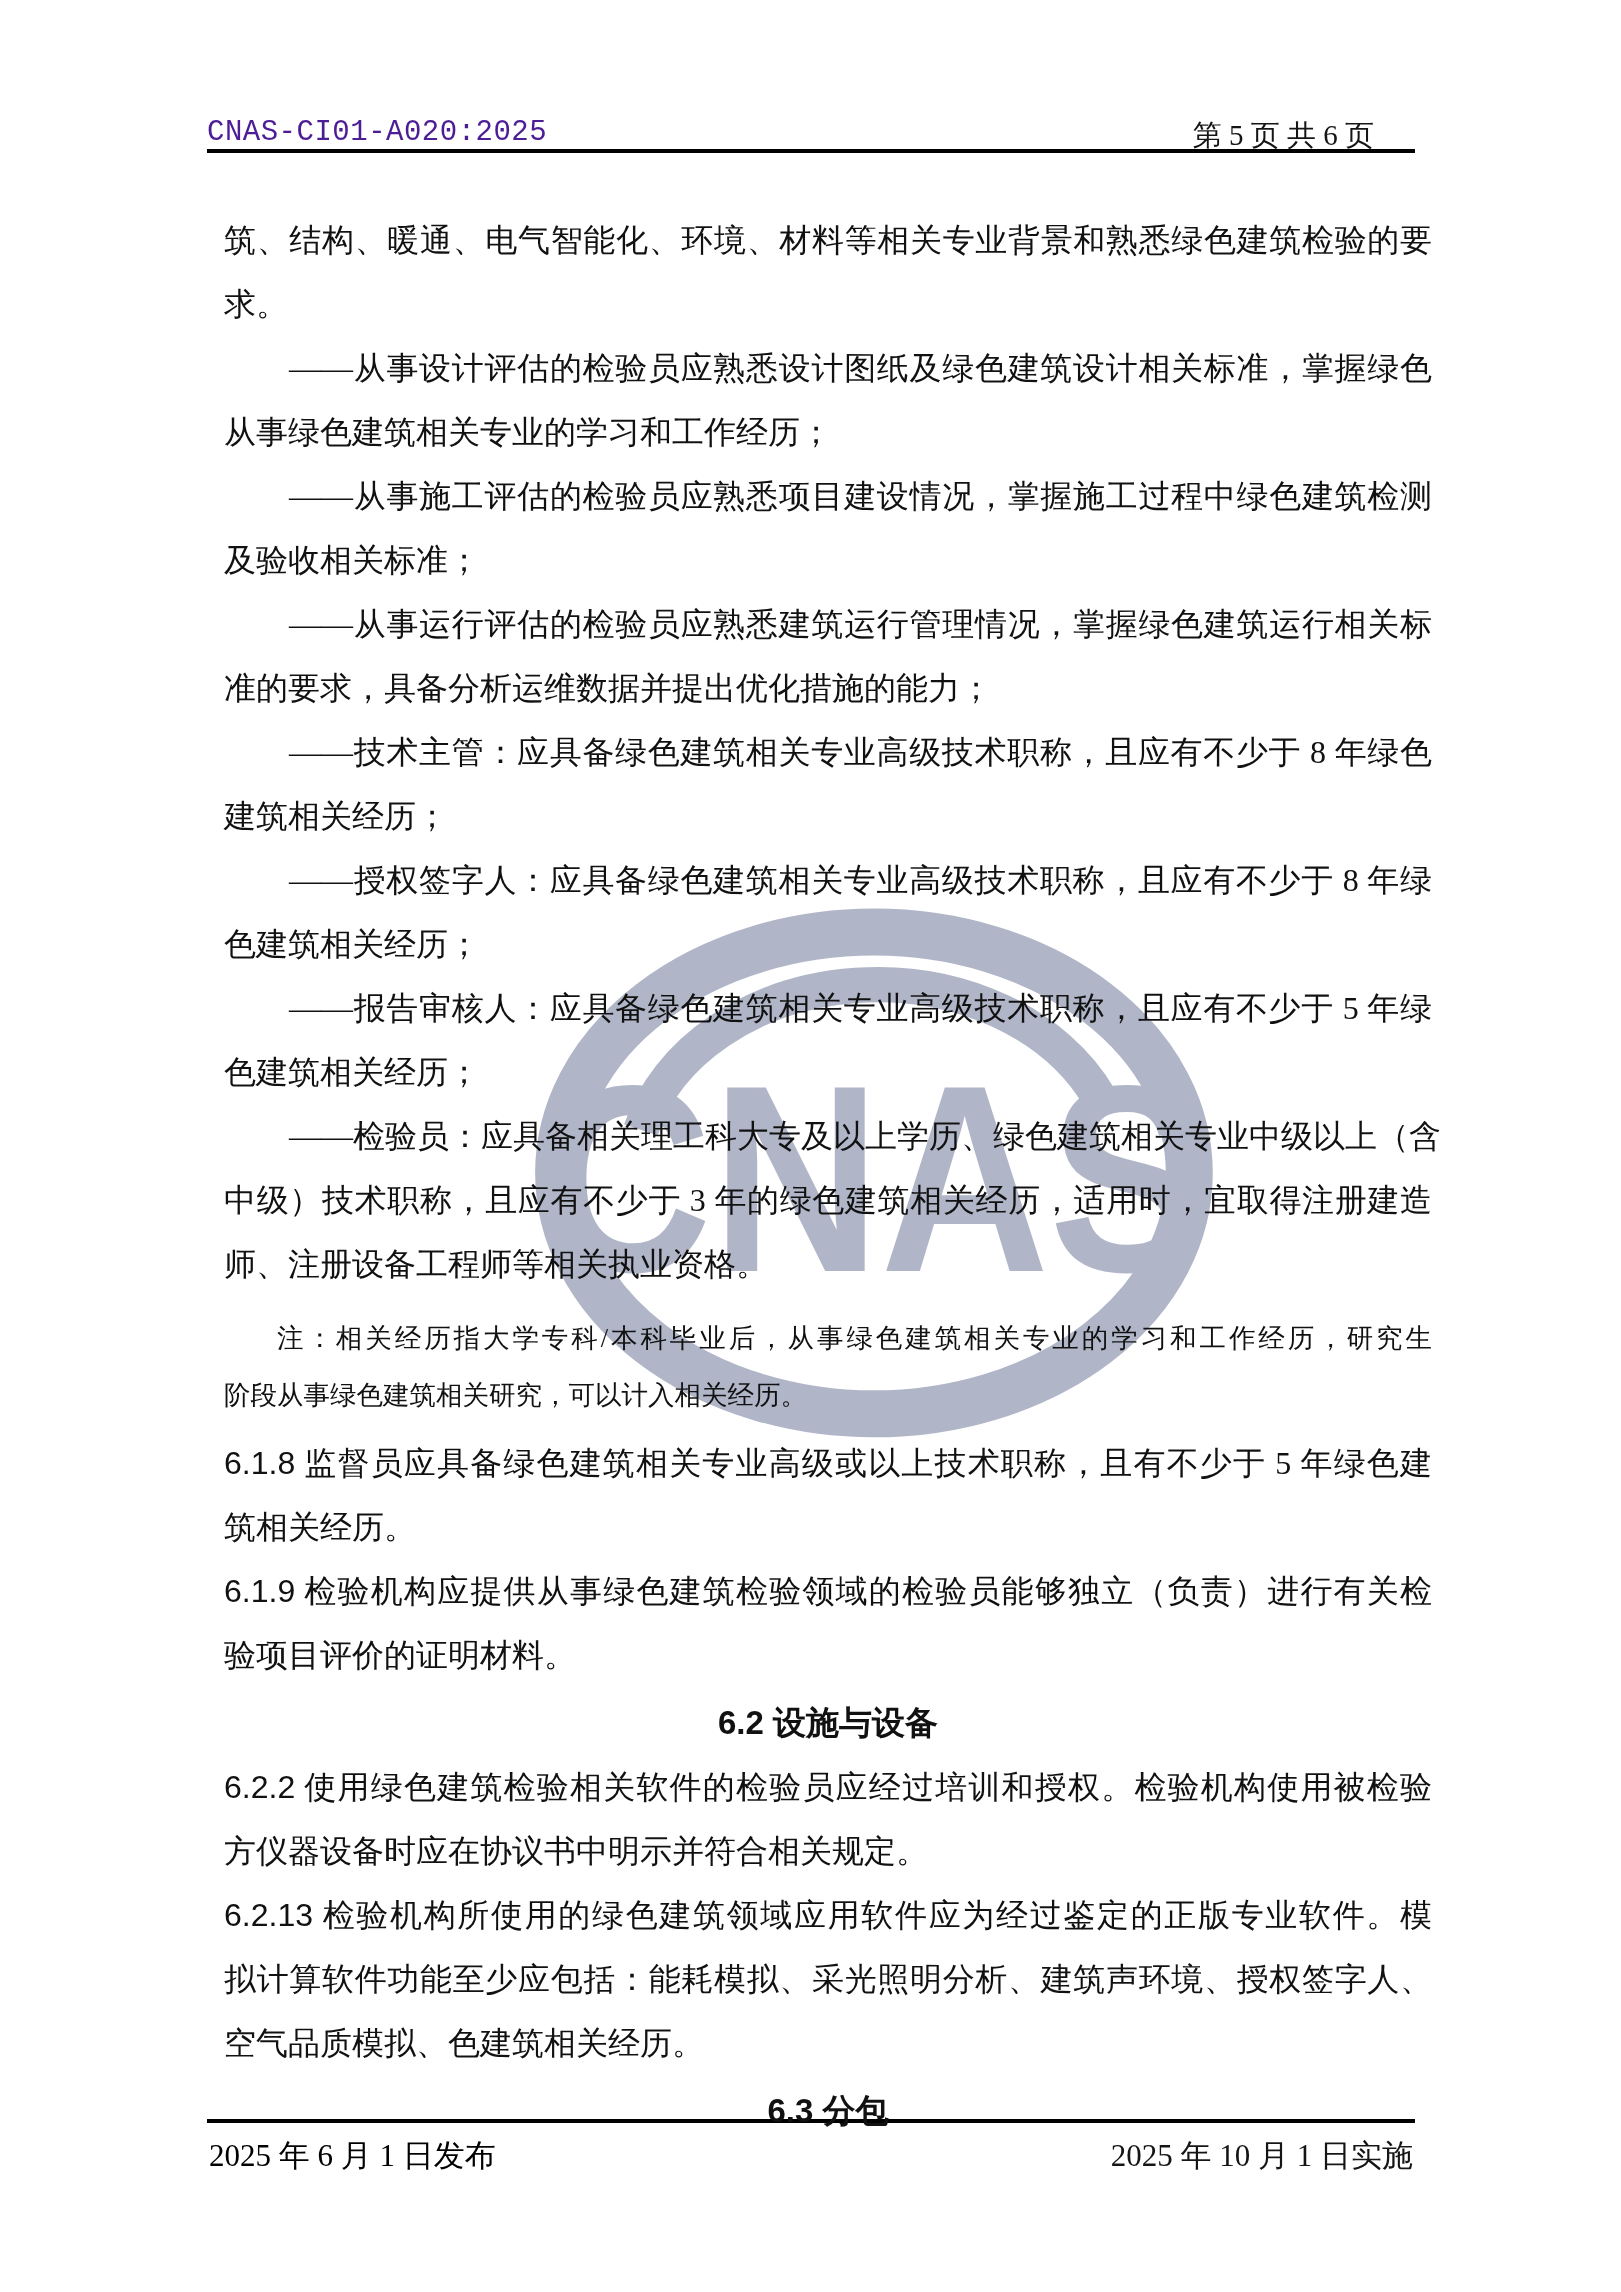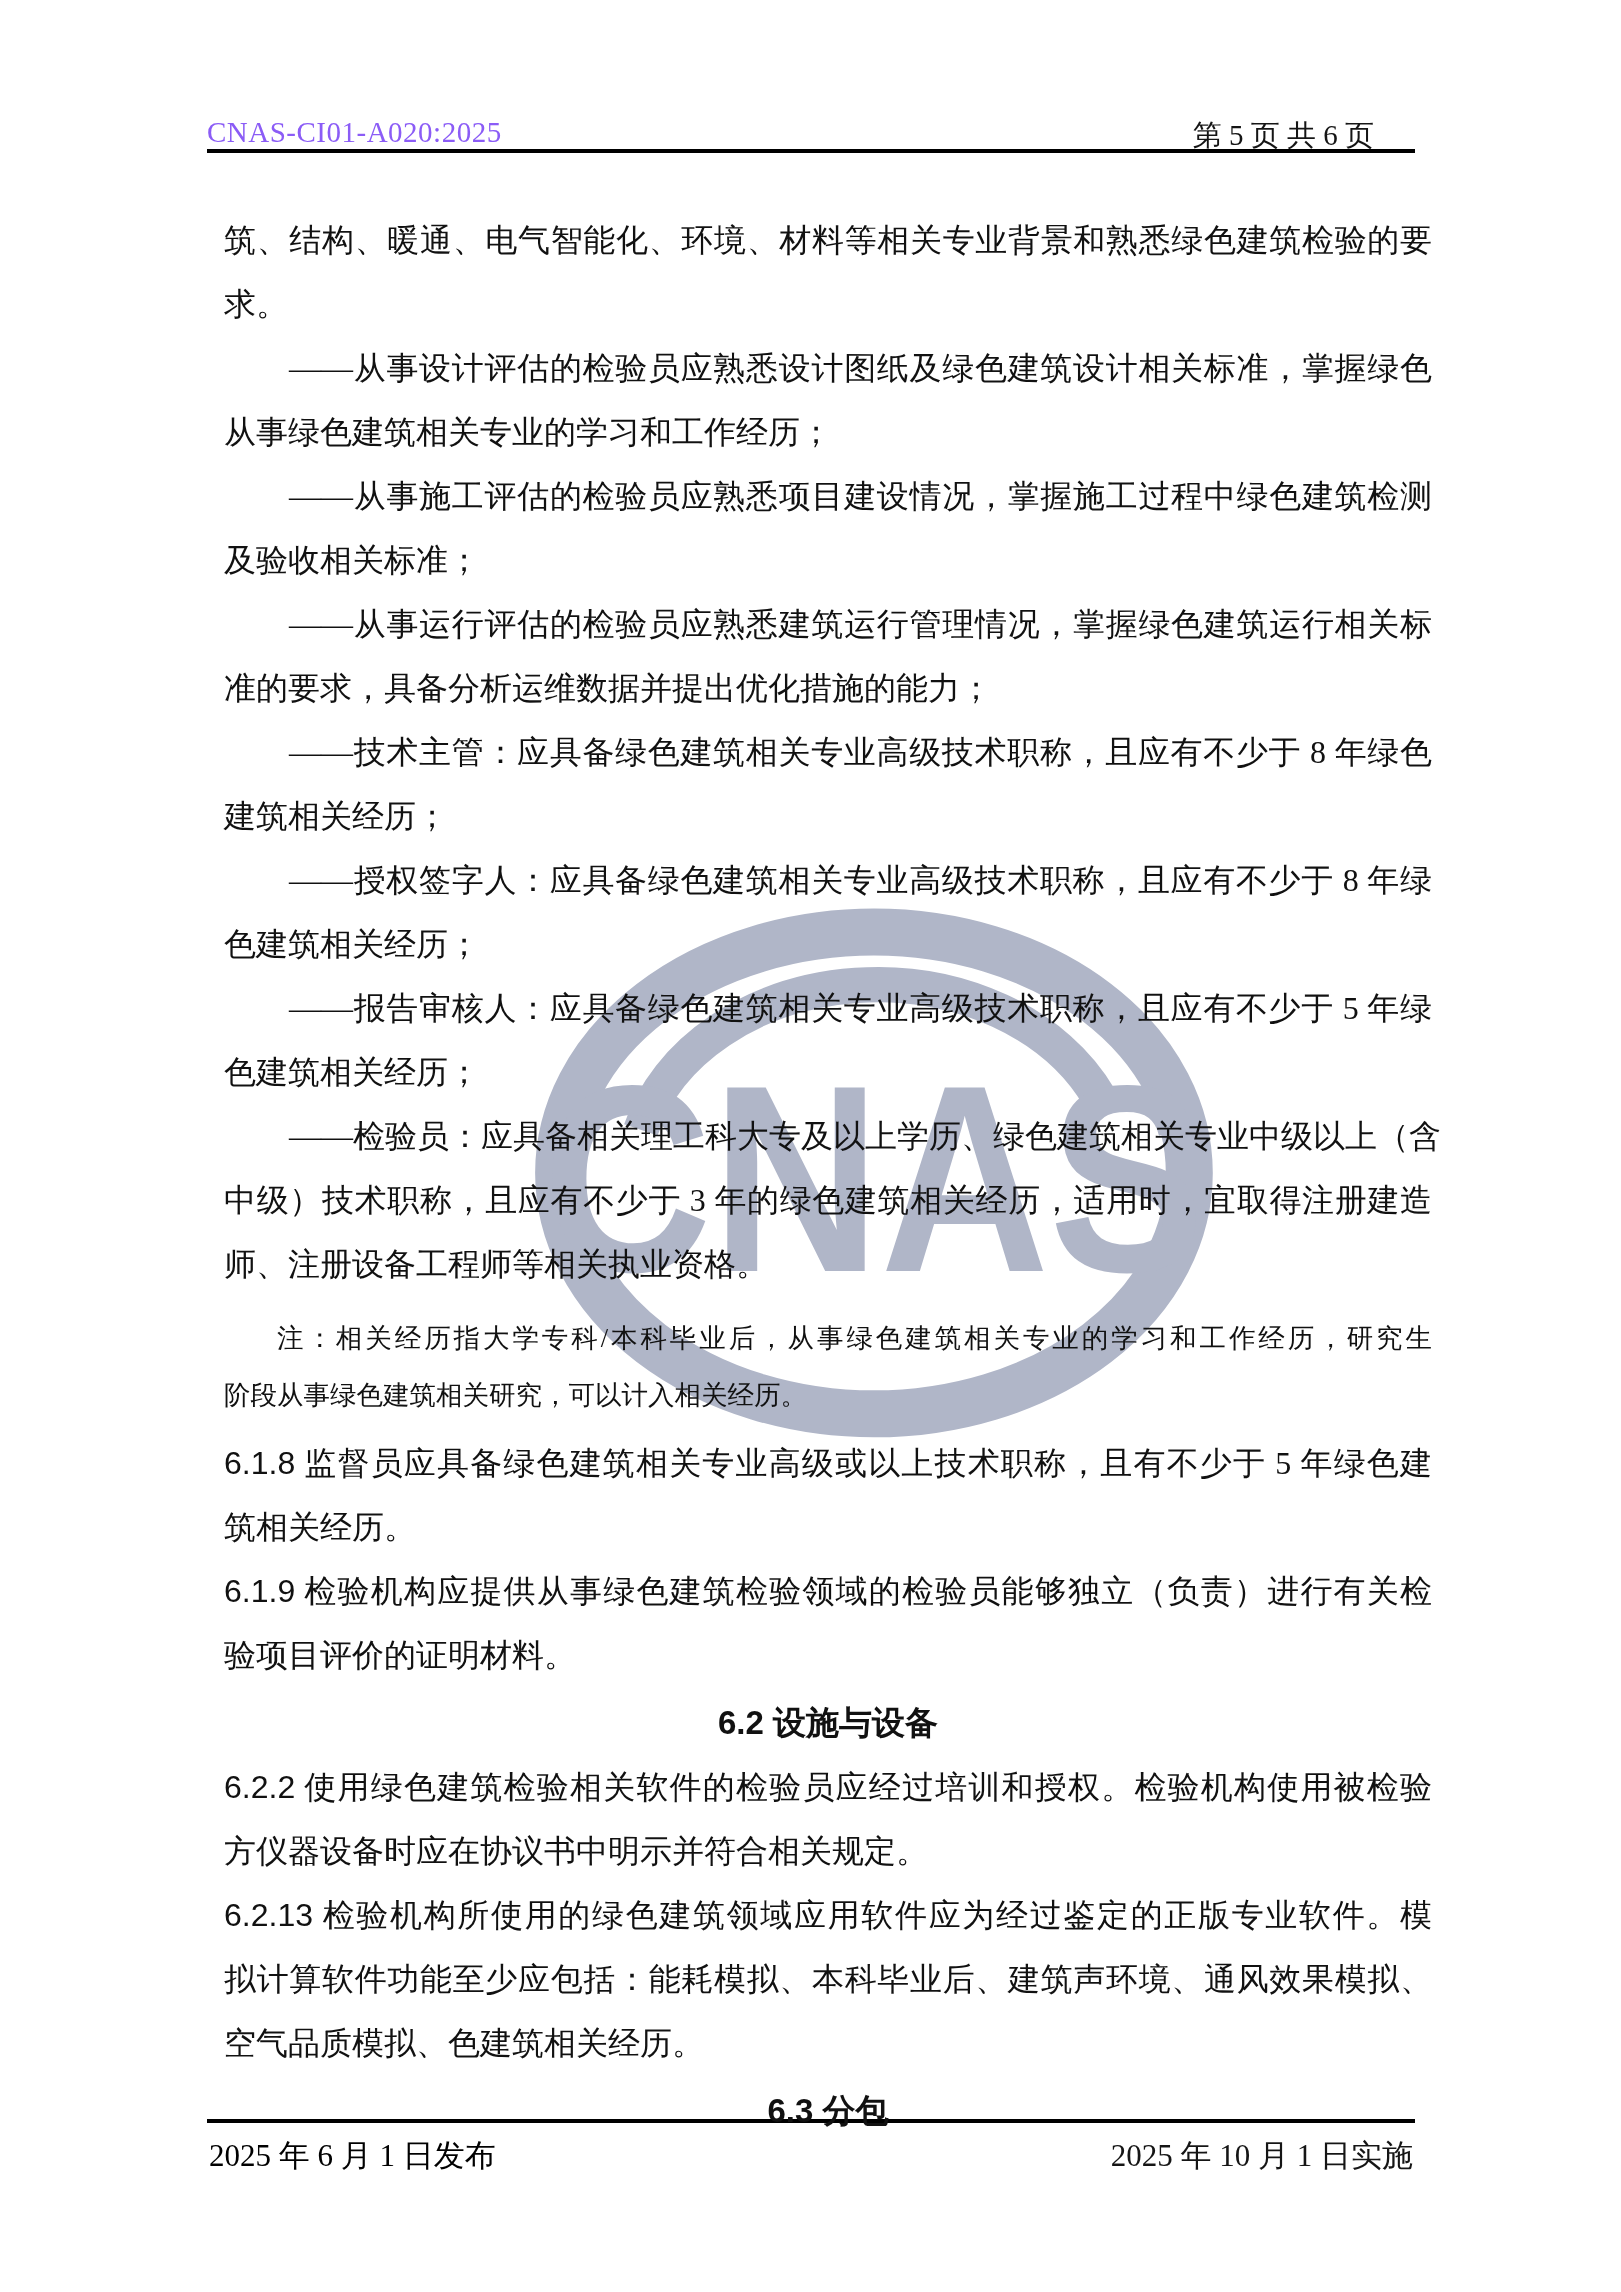"CNAS-CI01-A020:2025" .header-doc { color: #8b5cf6 -> #4c1d95; font-family: Liberation Serif, serif -> Liberation Mono, monospace }
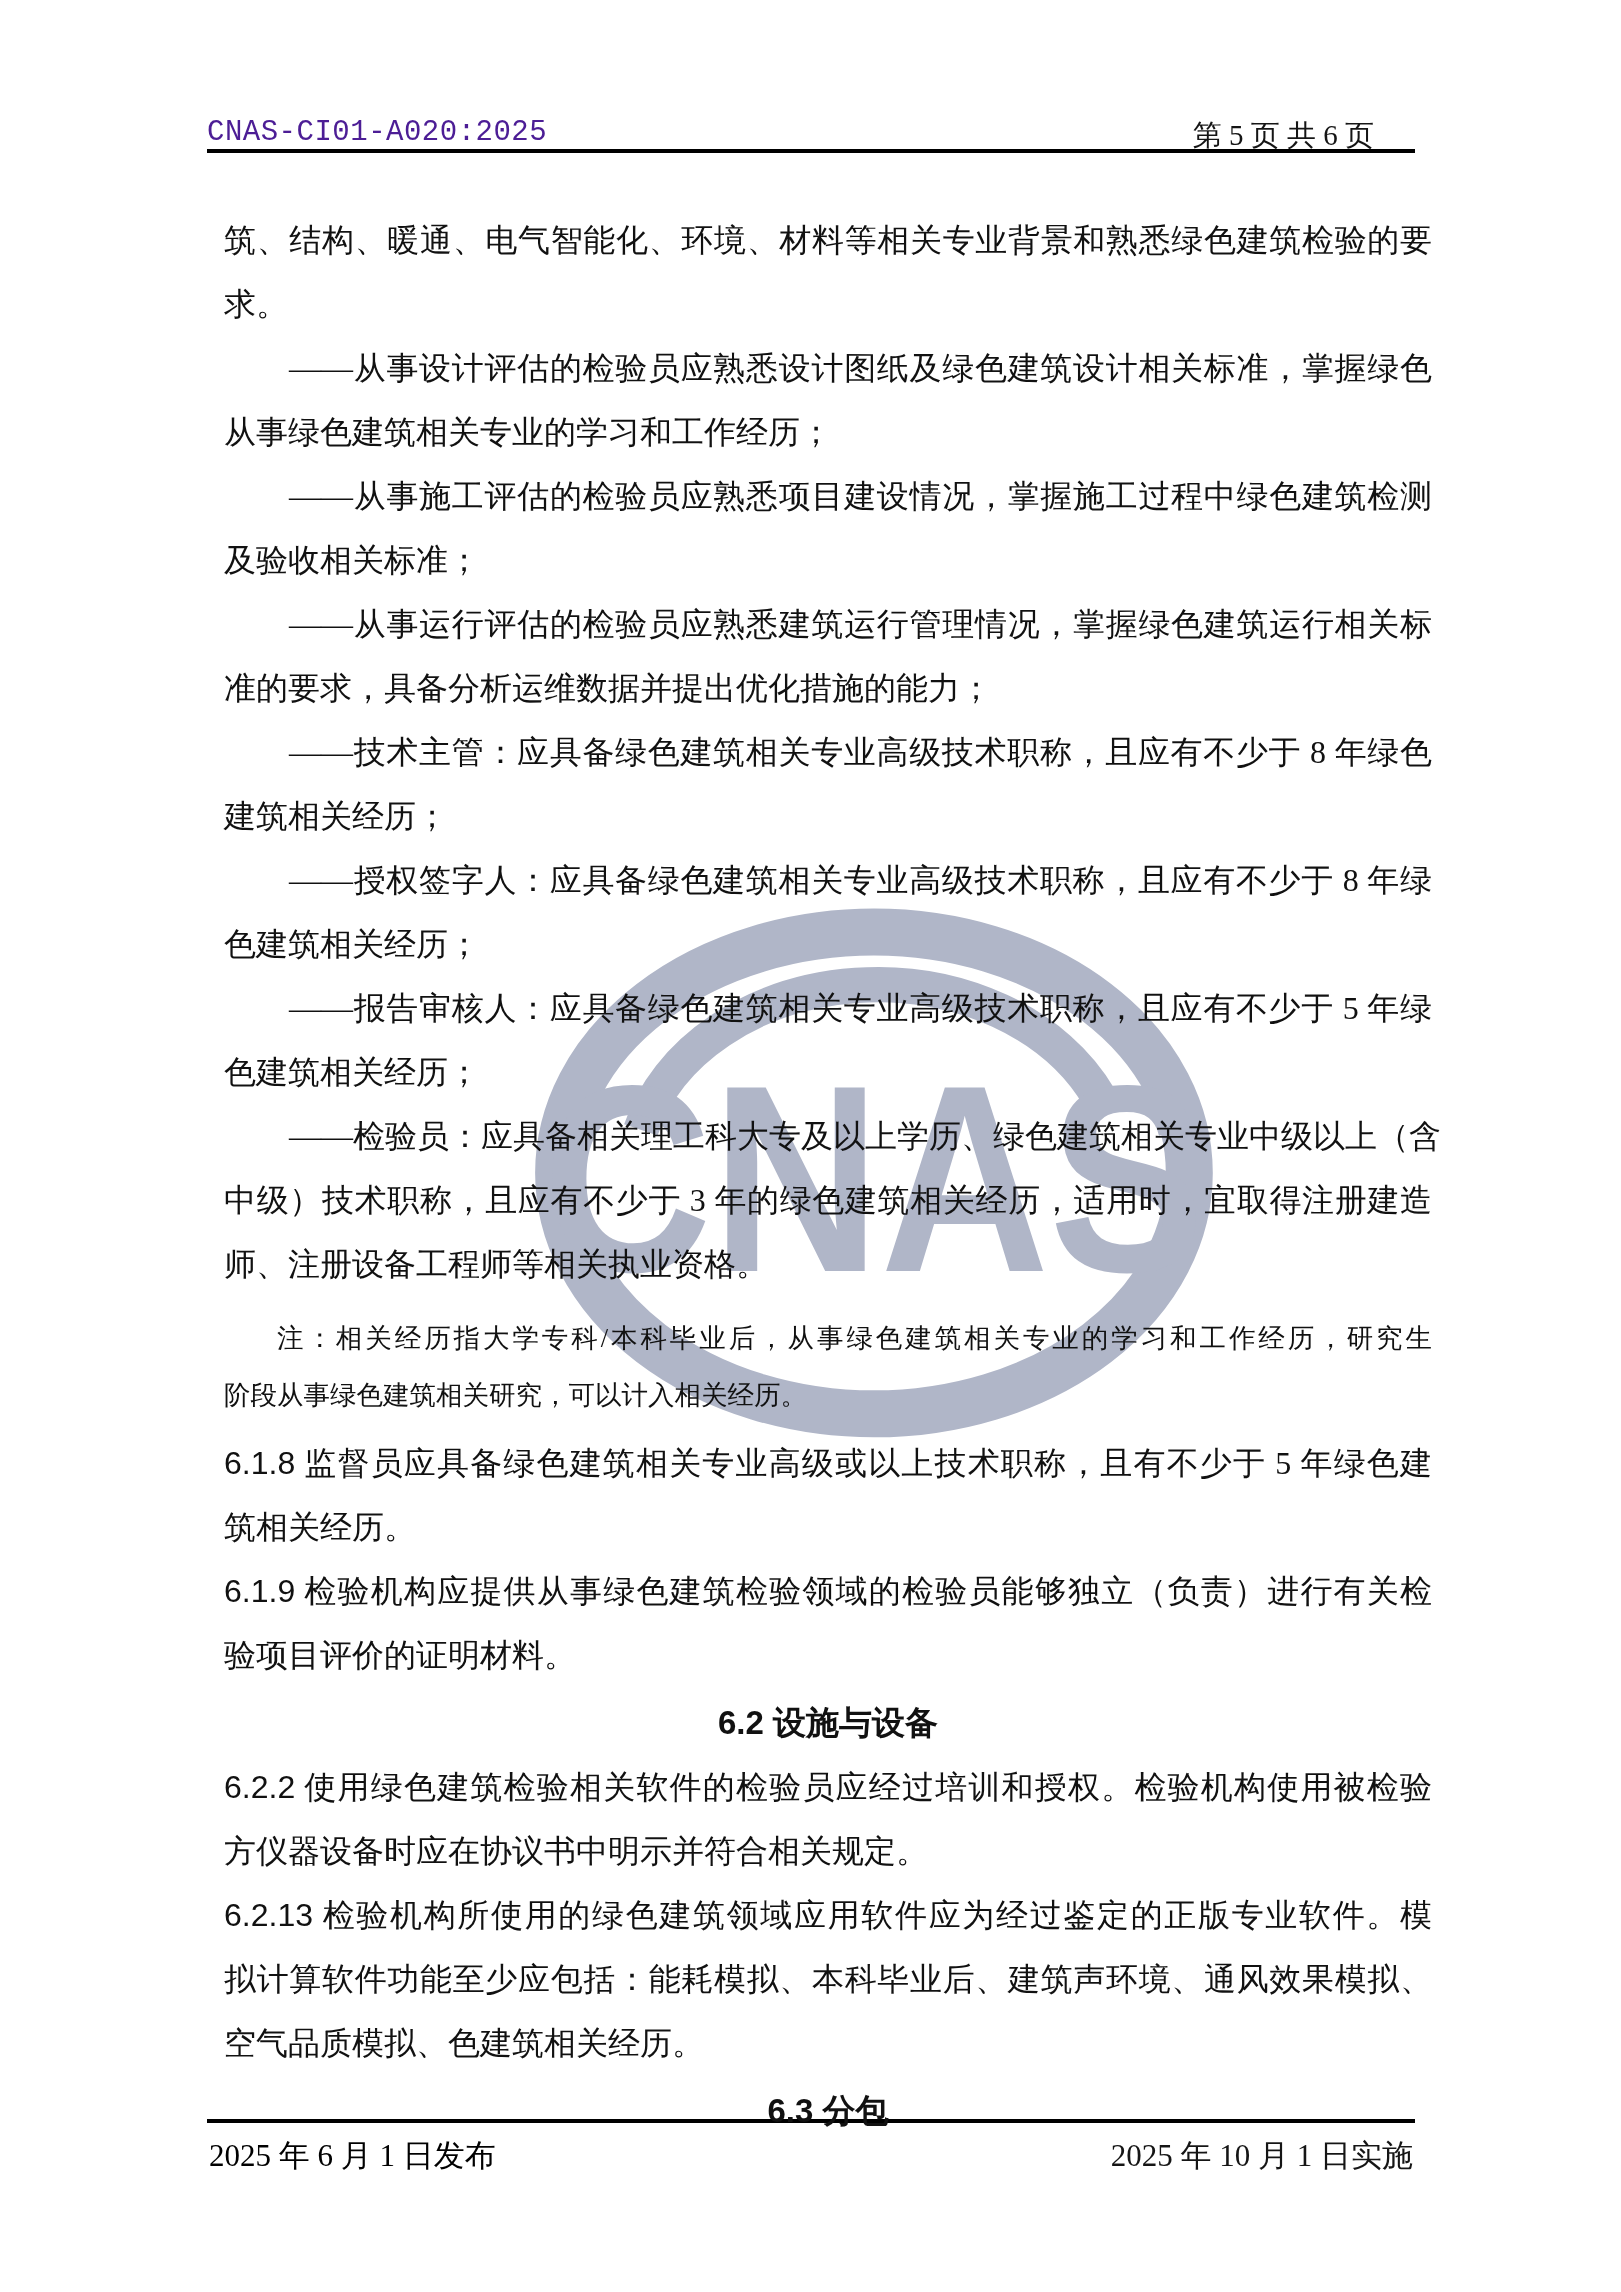"拟计算软件功能至少应包括：能耗模拟、本科毕业后、建筑声环境、通风效果模拟、" div.line { text: 本科毕业后、建筑声环境、通风效果模拟 -> 采光照明分析、建筑声环境、授权签字人 }
